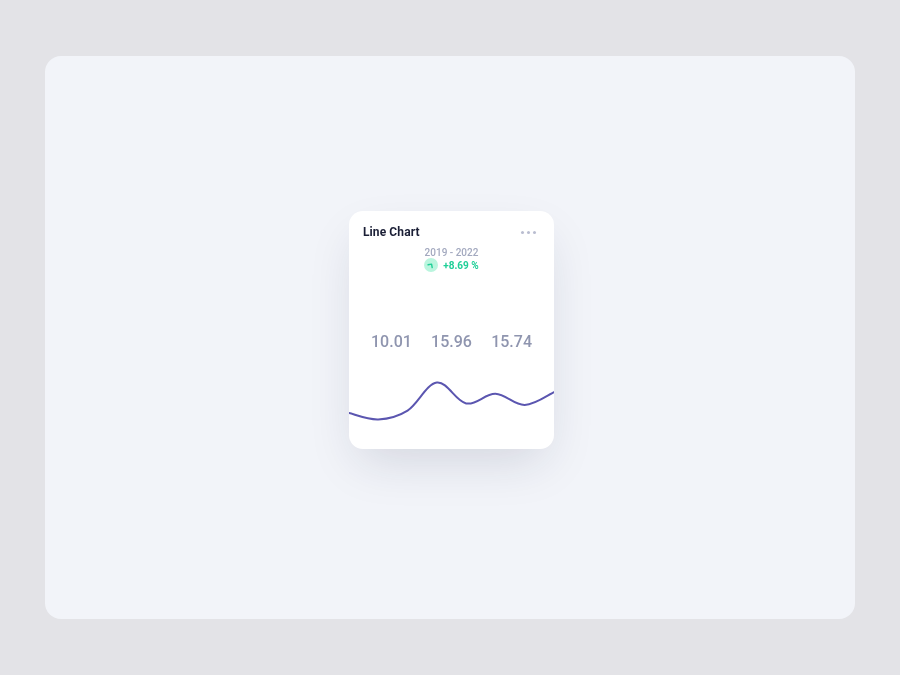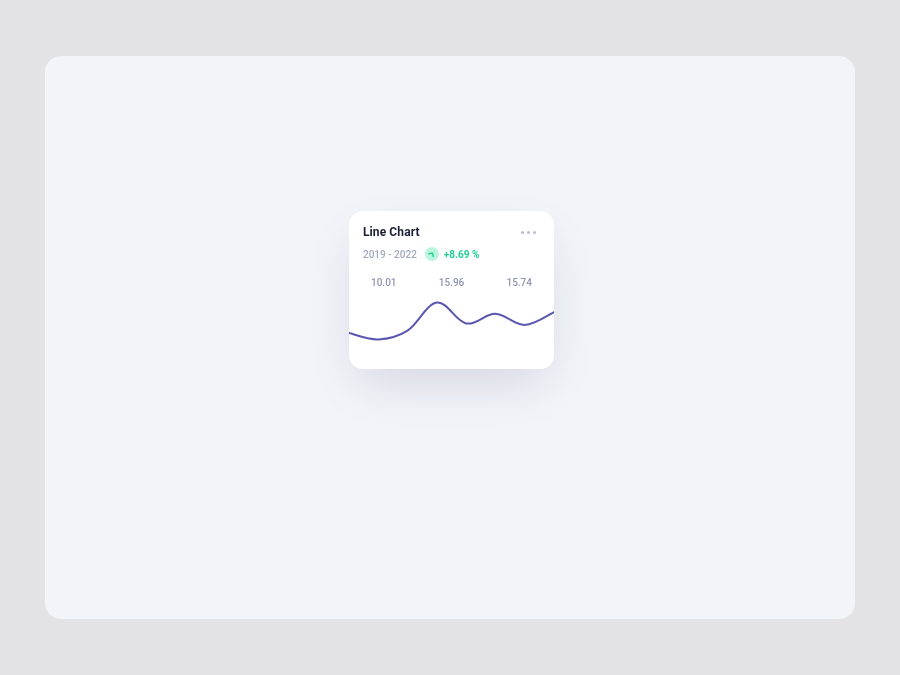"Line Chart" .card { height: 158px -> 238px }
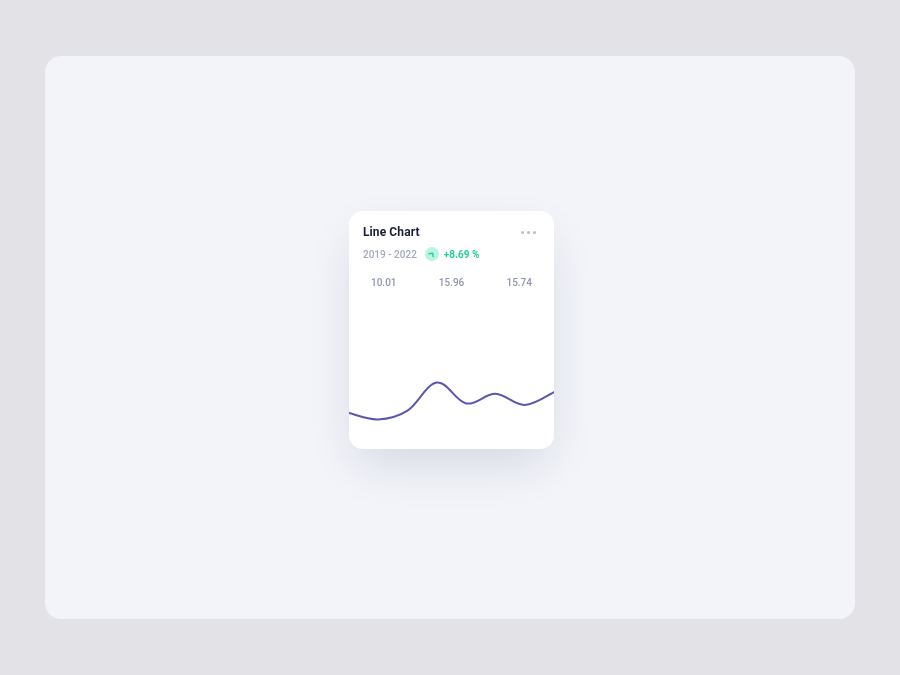"2019 - 2022" .subheader { flex-direction: none -> column; gap: 8px -> 0 }
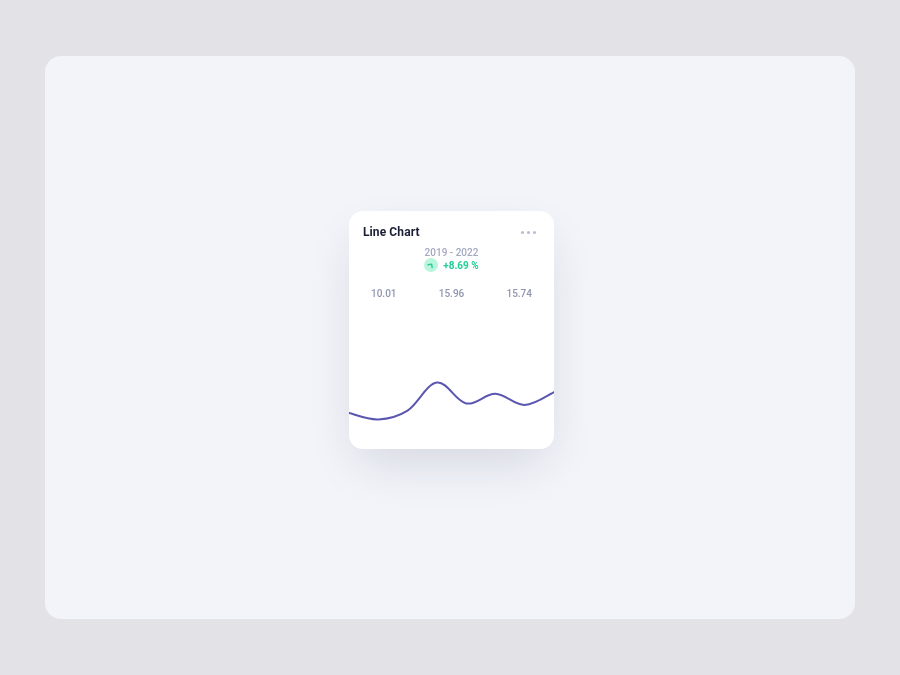"10.01" .x-tick { font-size: 10px -> 16px; margin-top: none -> 44px }
